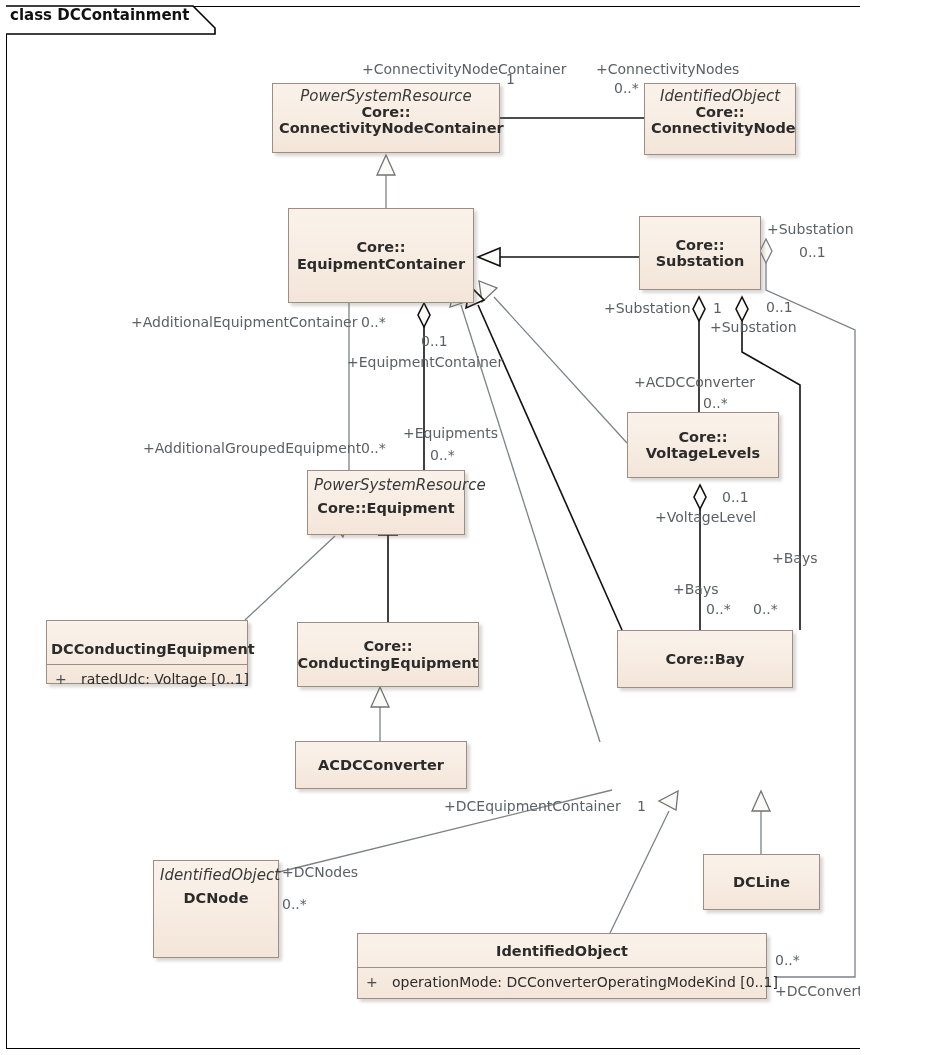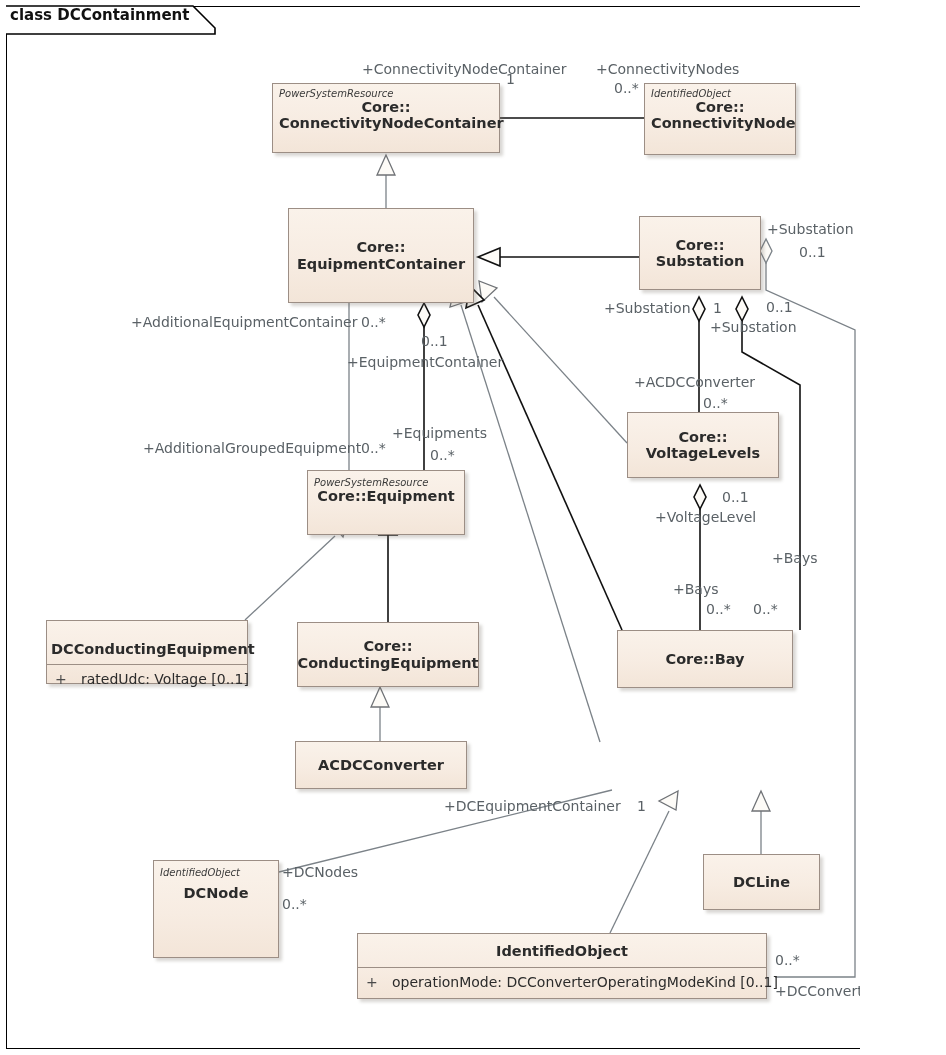"PowerSystemResource" .cls .stereo { font-size: 10px -> 15px; text-align: left -> center }
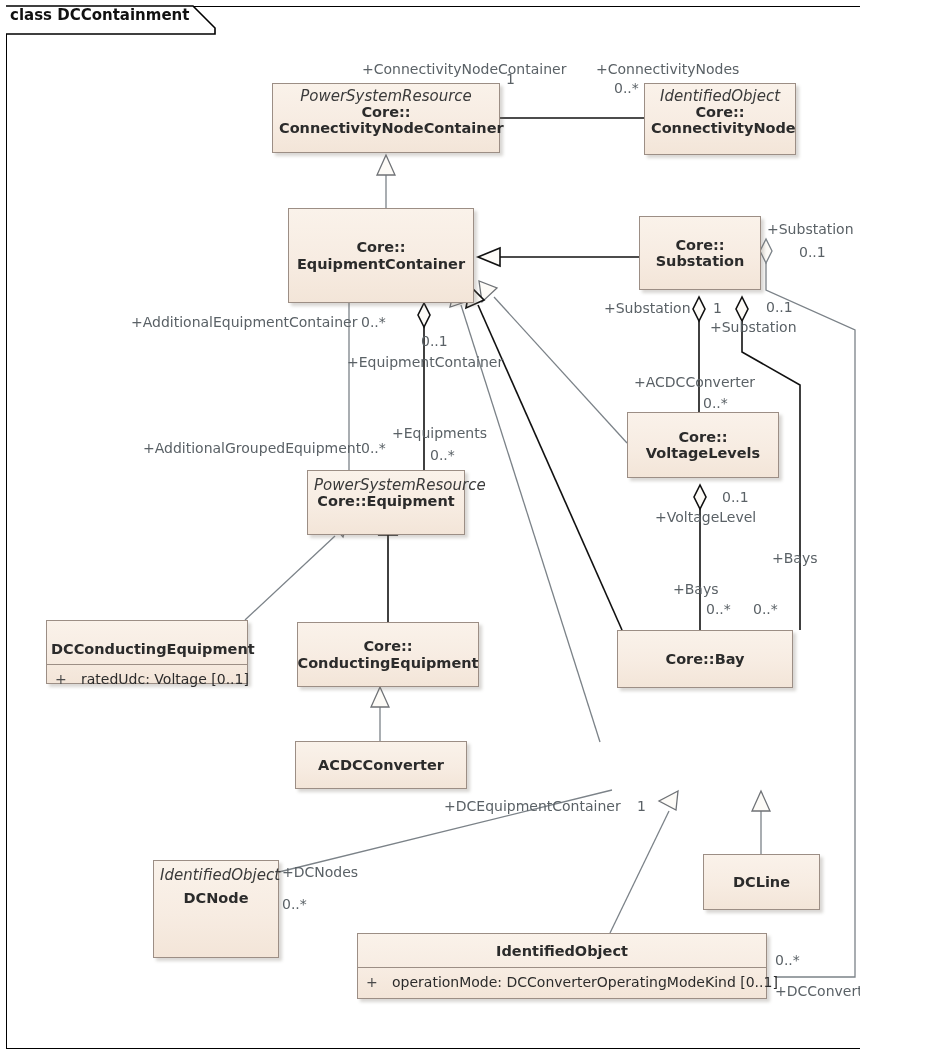"+Equipments" div.lbl { left: 392px -> 403px }
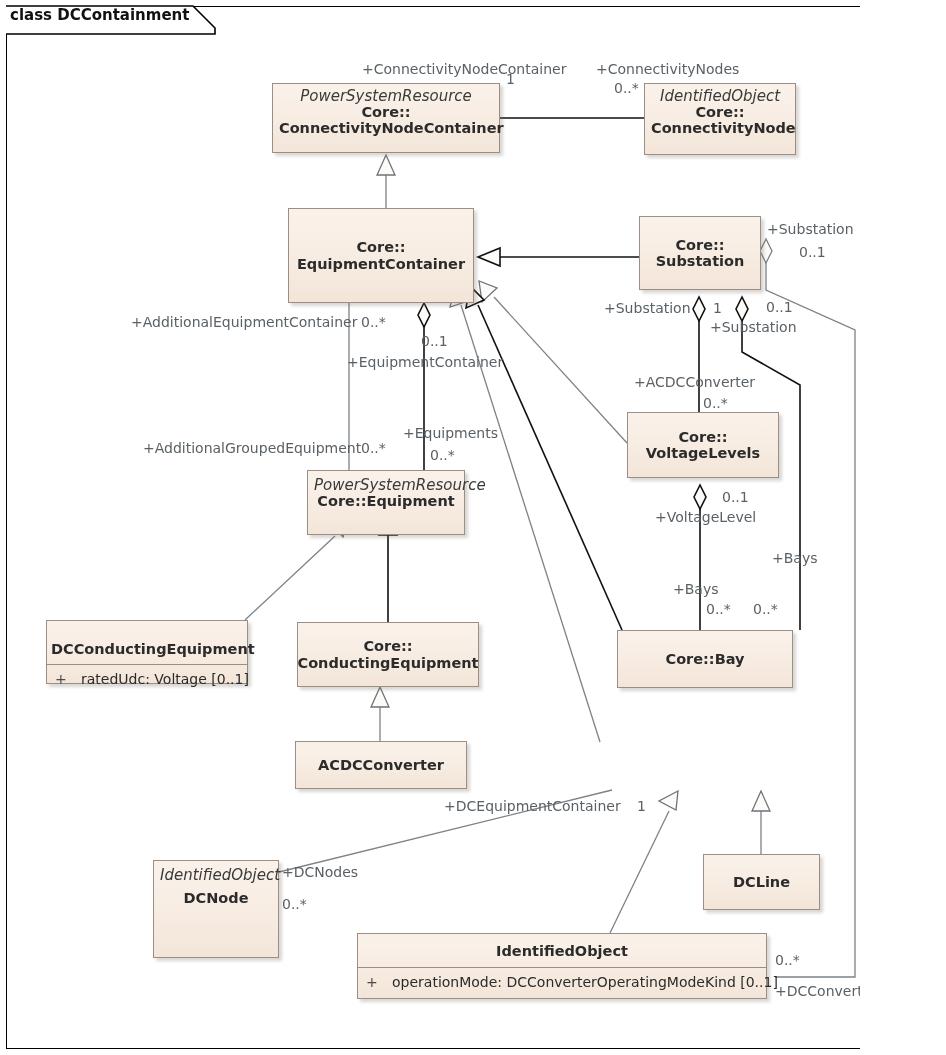"Core::Equipment" div.nm { margin-top: none -> 7px }
